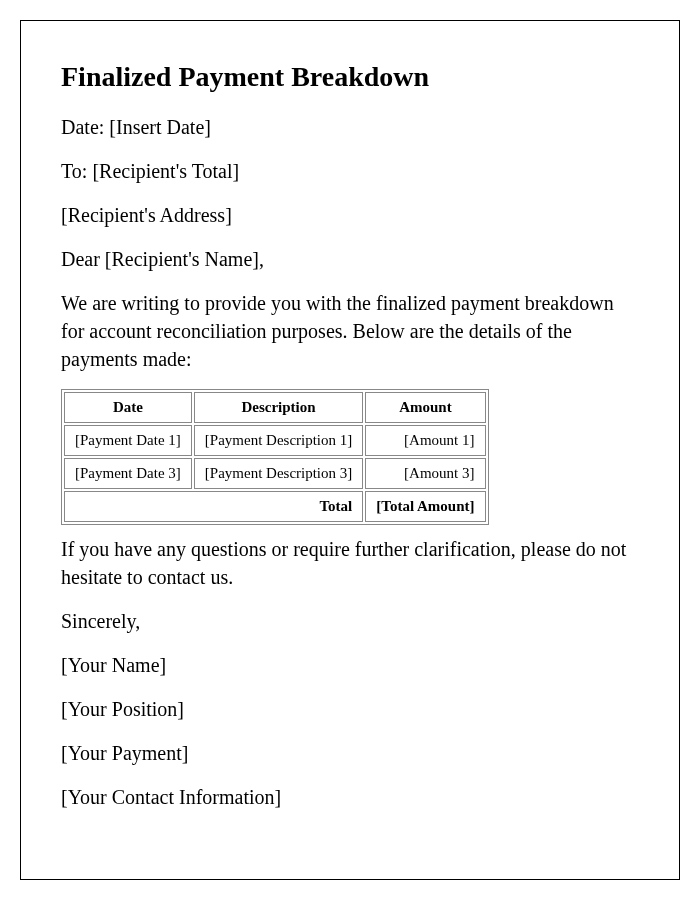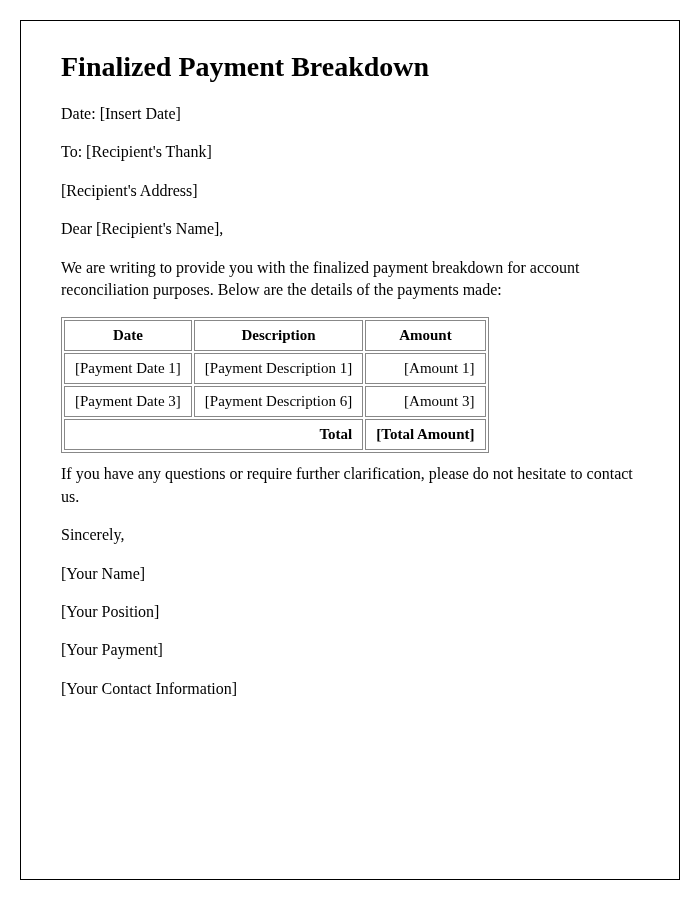"Finalized Payment Breakdown" .page { padding: 30px 40px -> 40px 40px }
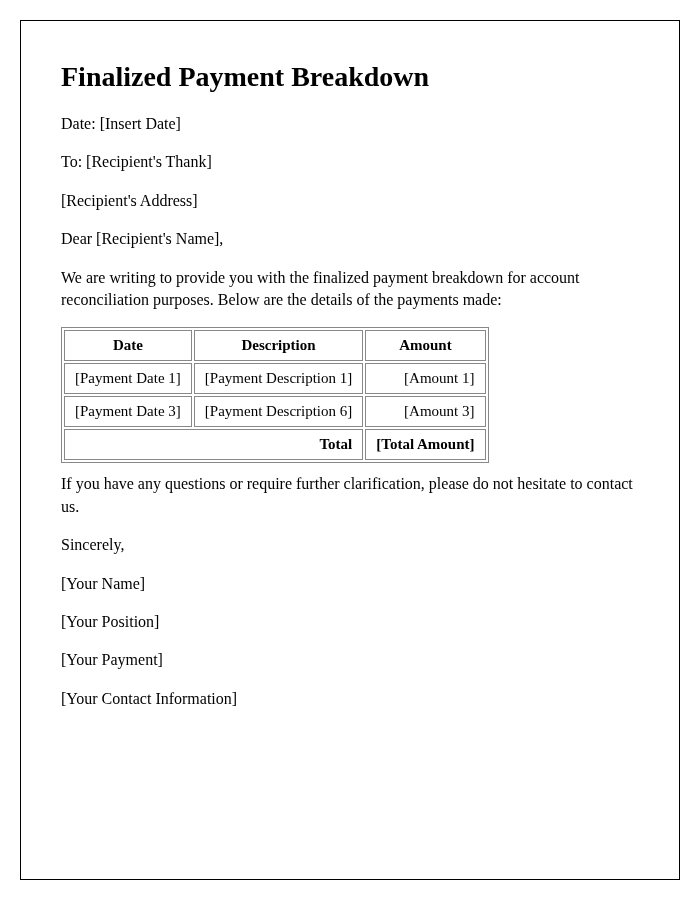"Date: [Insert Date]" p { font-size: 16px -> 20px }
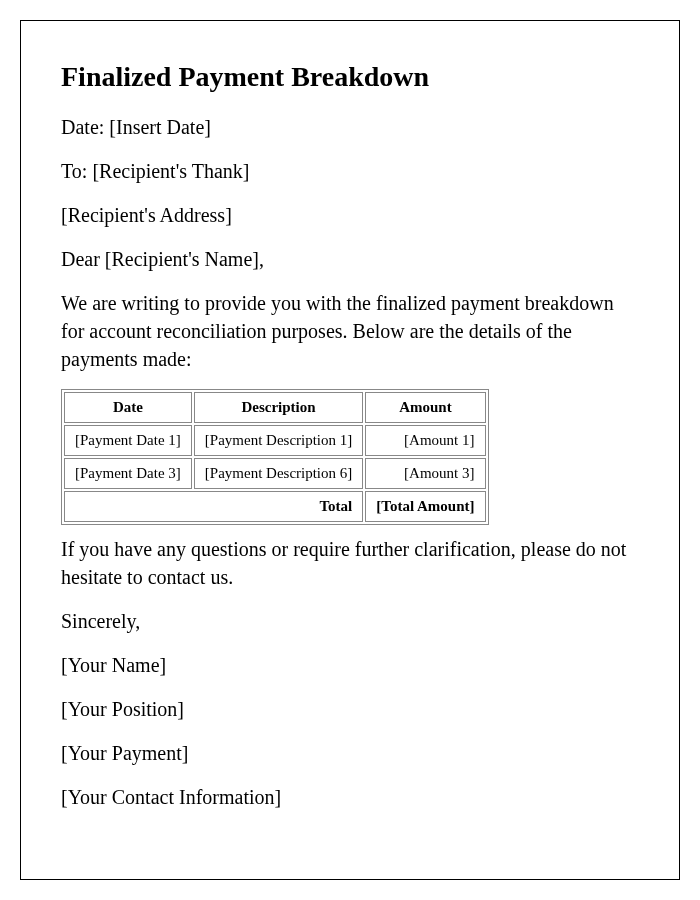"To: [Recipient's Thank]" p { text: Thank -> Total }
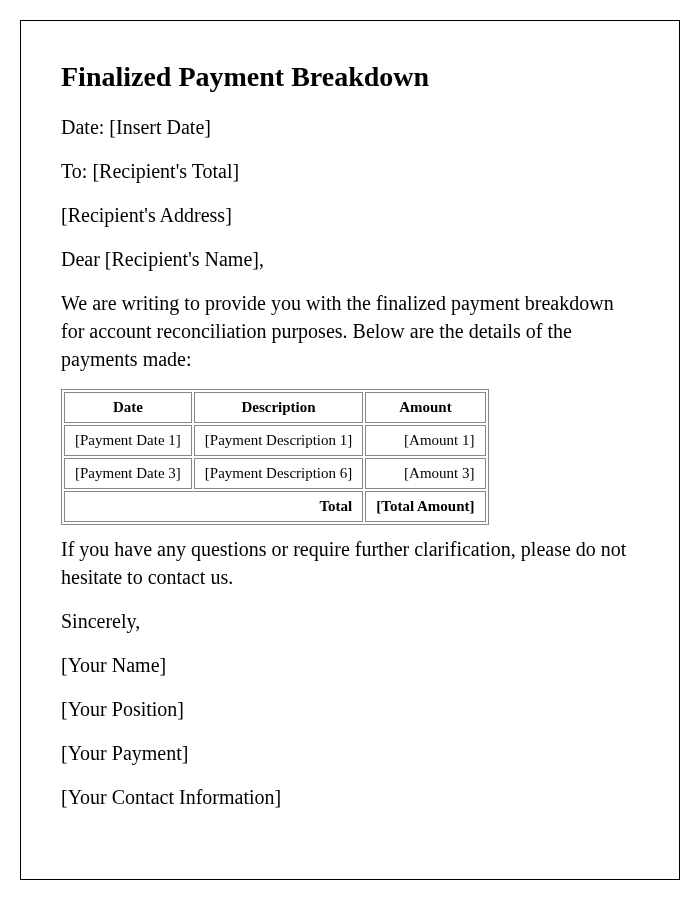"[Payment Description 6]" td { text: 6 -> 3 }
